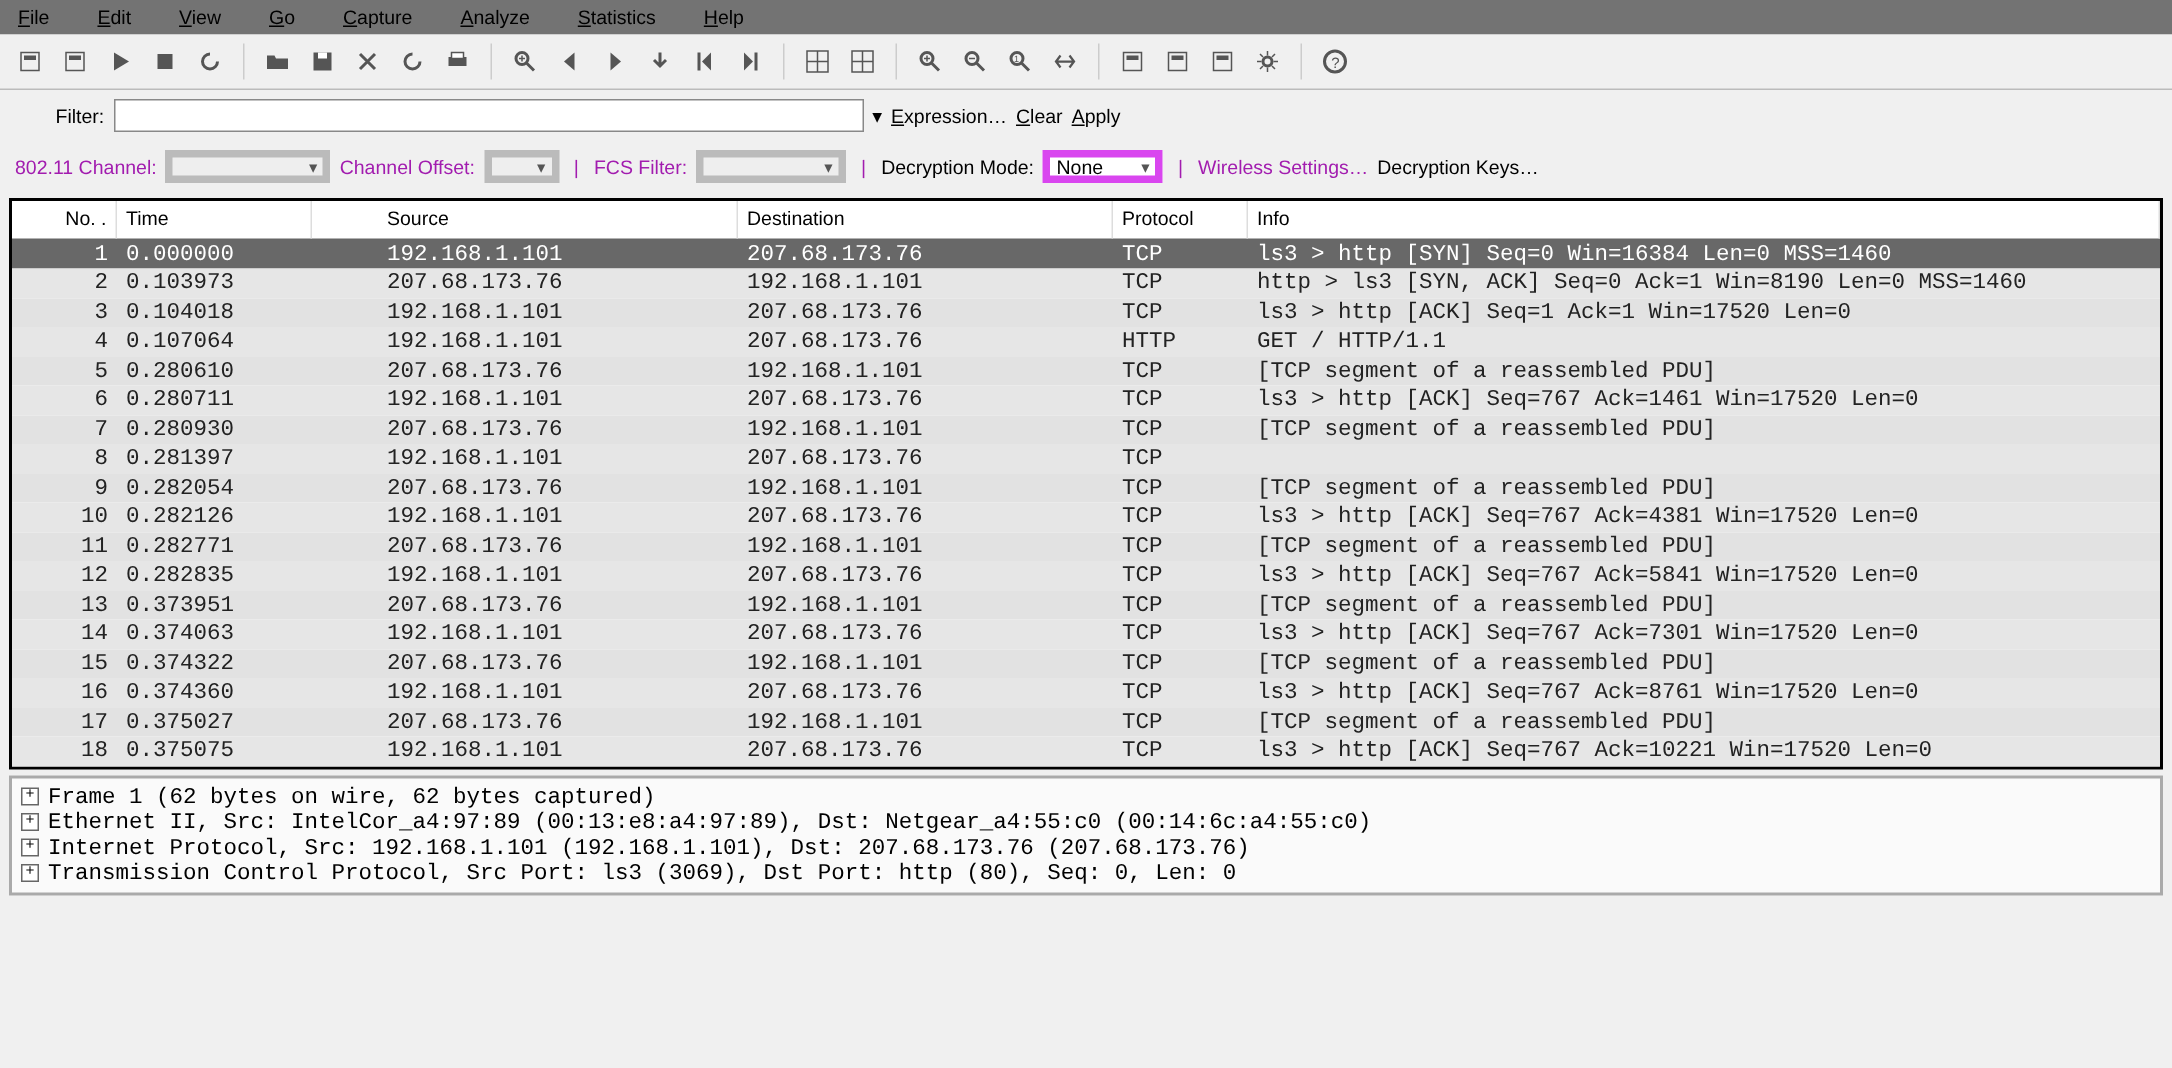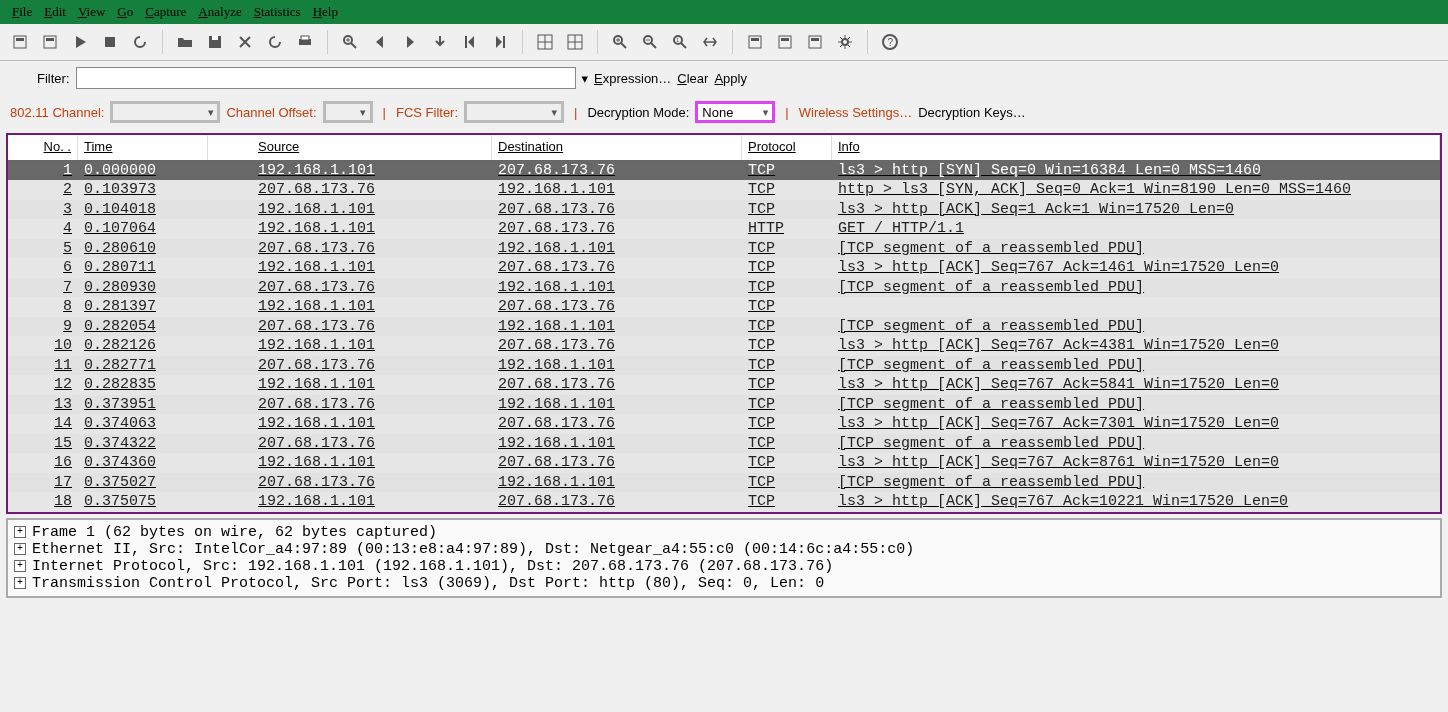"File" .menubar { background: #15803d -> #737373; font-family: Liberation Serif, serif -> none; gap: 0 -> 20px }
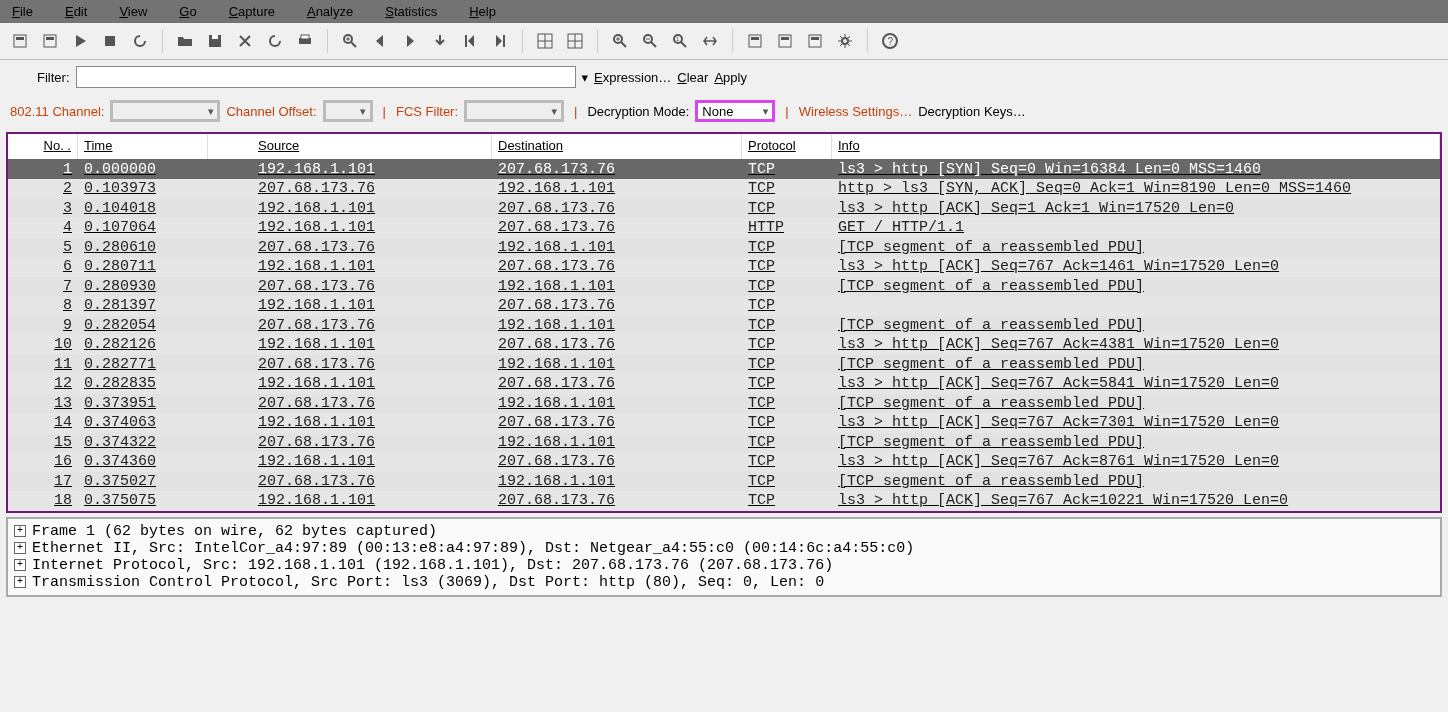"802.11 Channel:" .disabled { color: #c2410c -> #a21caf }
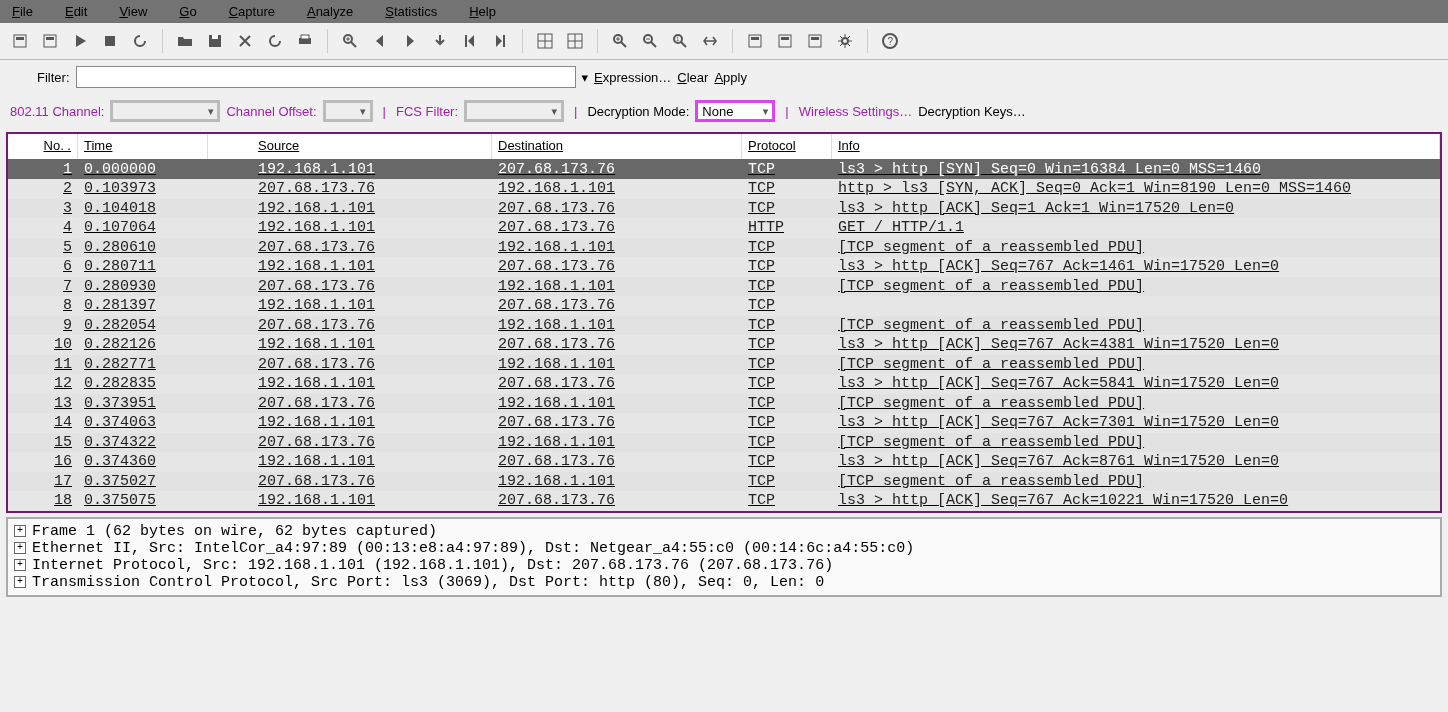"None" .dd { border: 3px solid #d946ef -> 5px solid #d946ef }
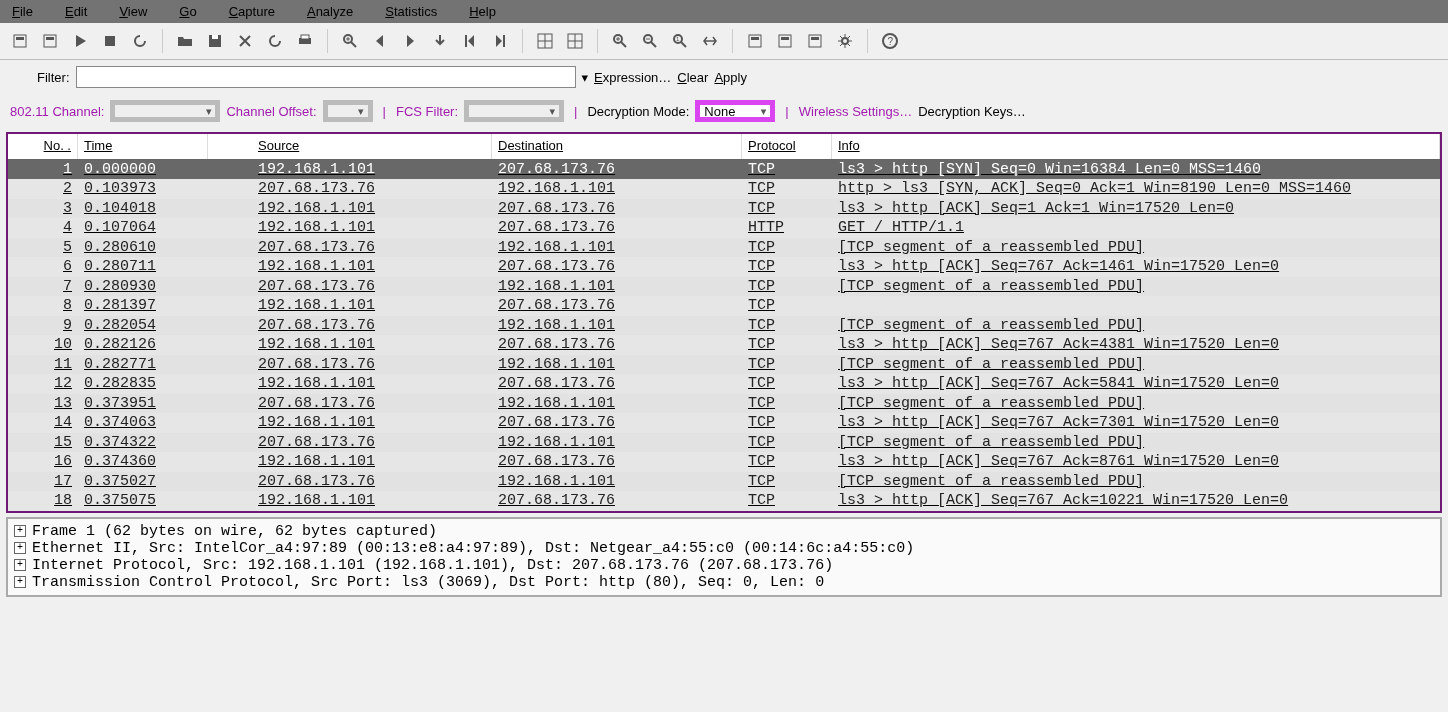"No. ." .packet-table { border: 2px solid #701a75 -> 2px solid #000000; text-decoration: underline -> none }
